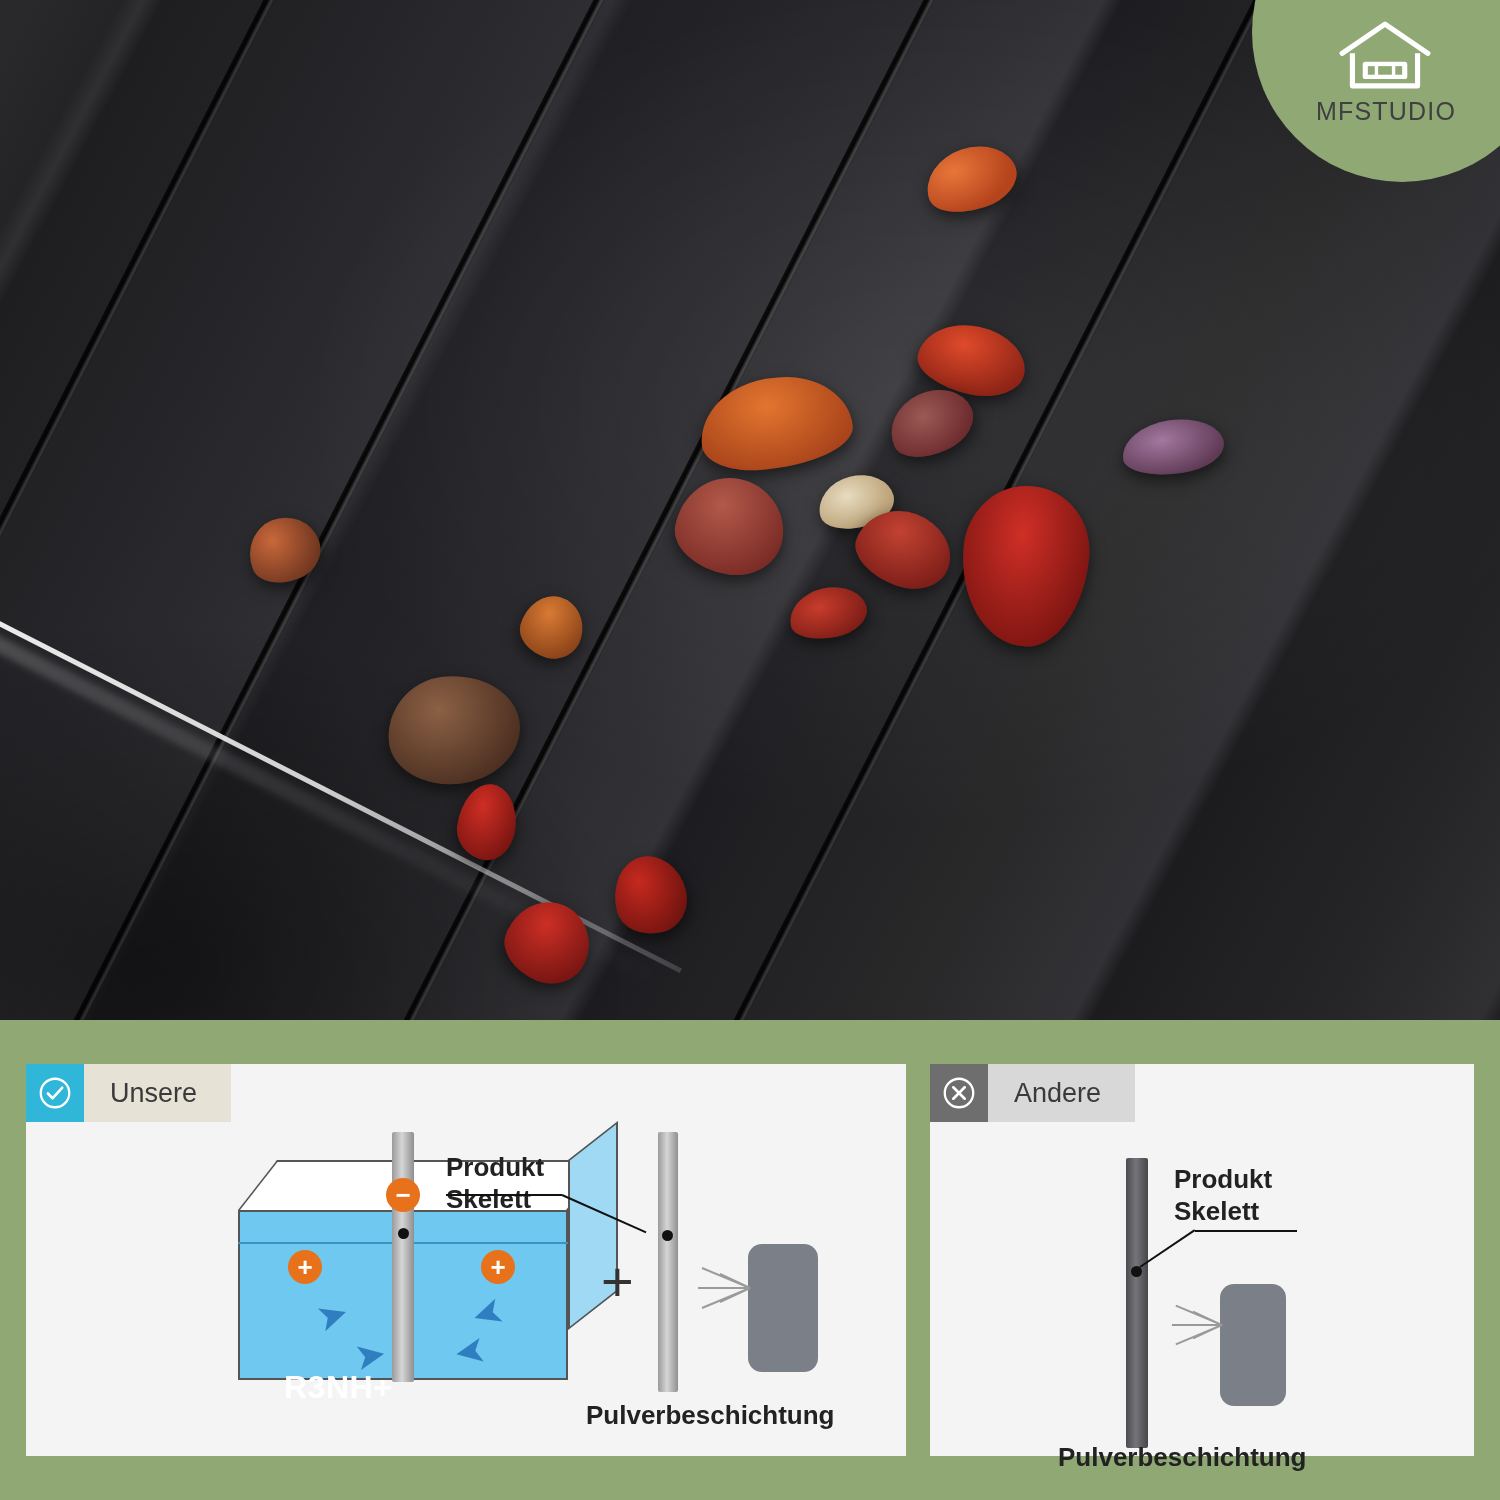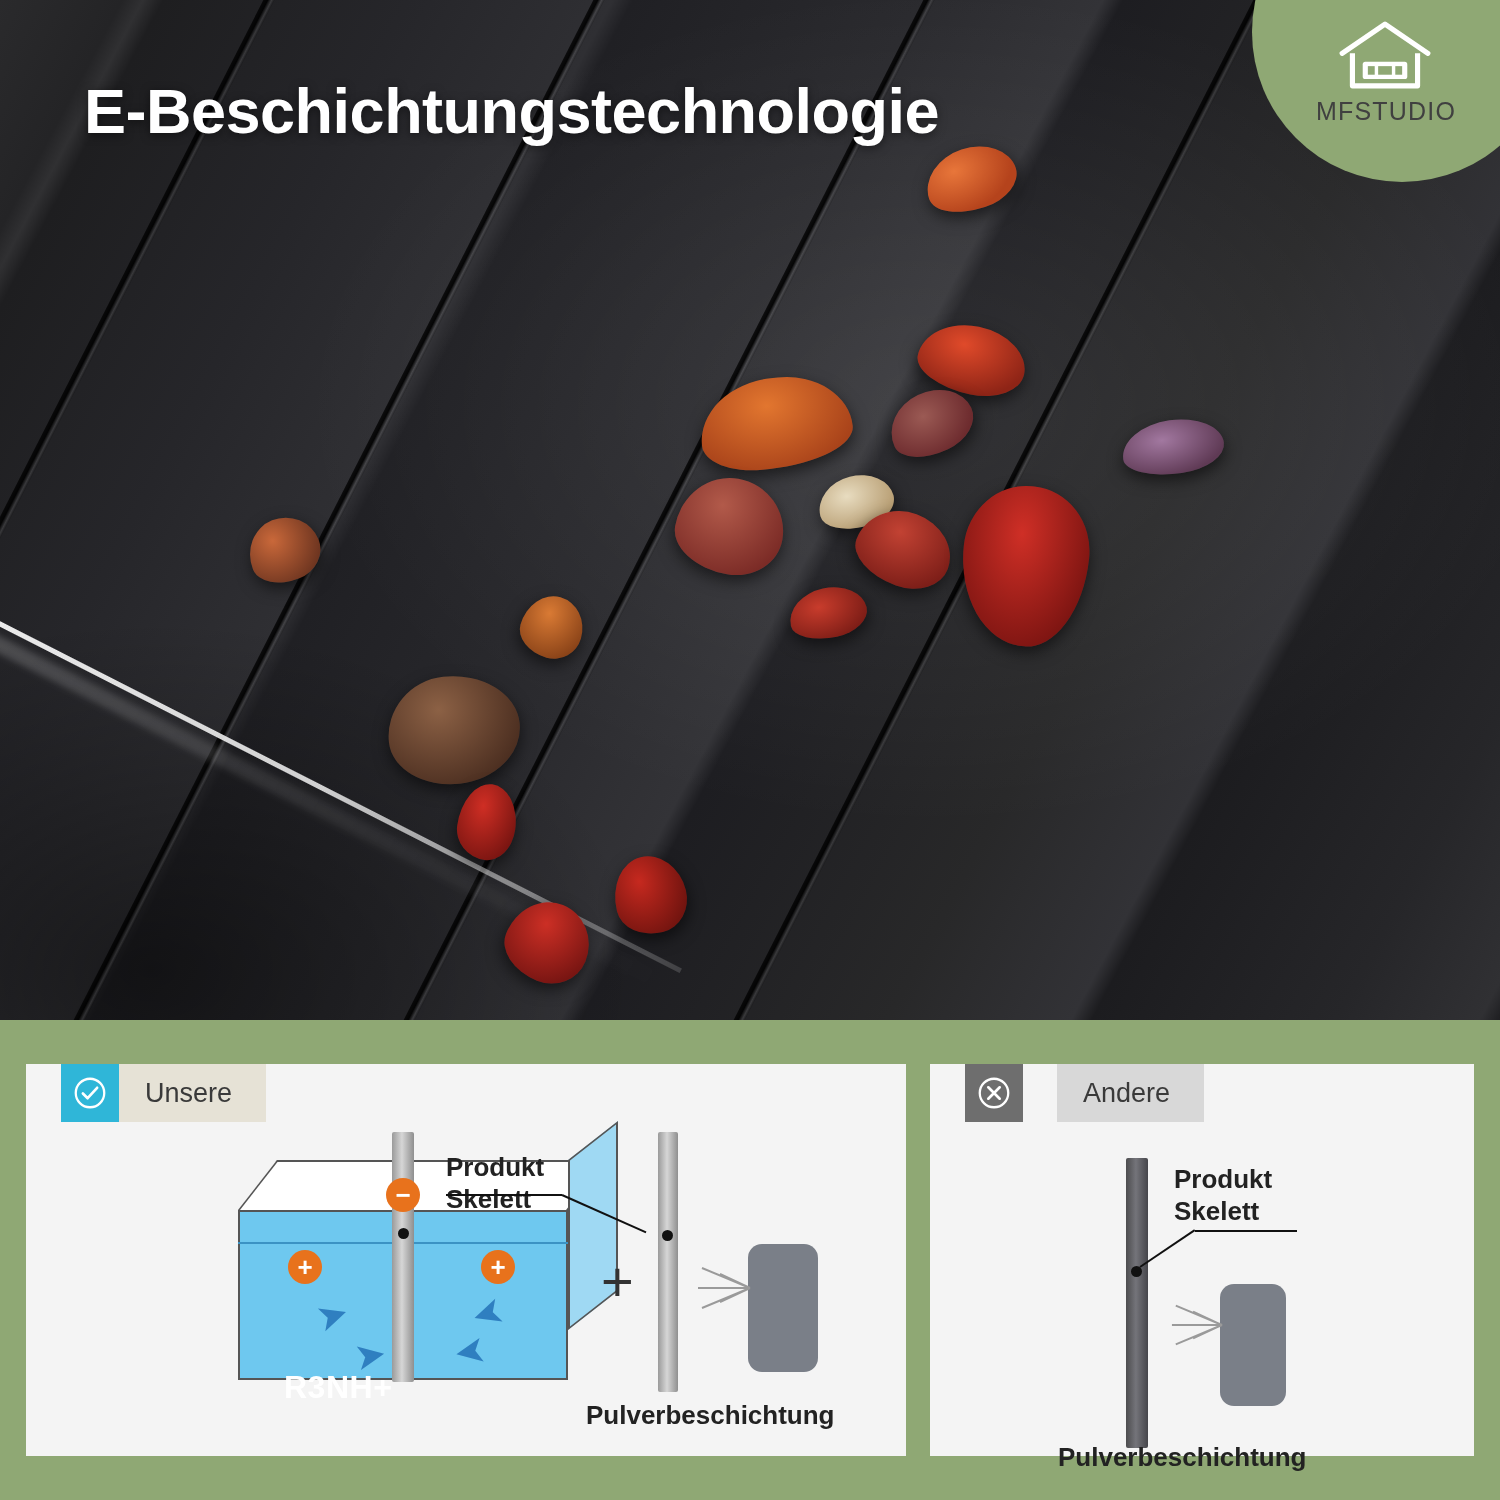"E-Beschichtungstechnologie" h1.hero-title { html: <h1>E-Beschichtungstechnologie</h1> -> none }
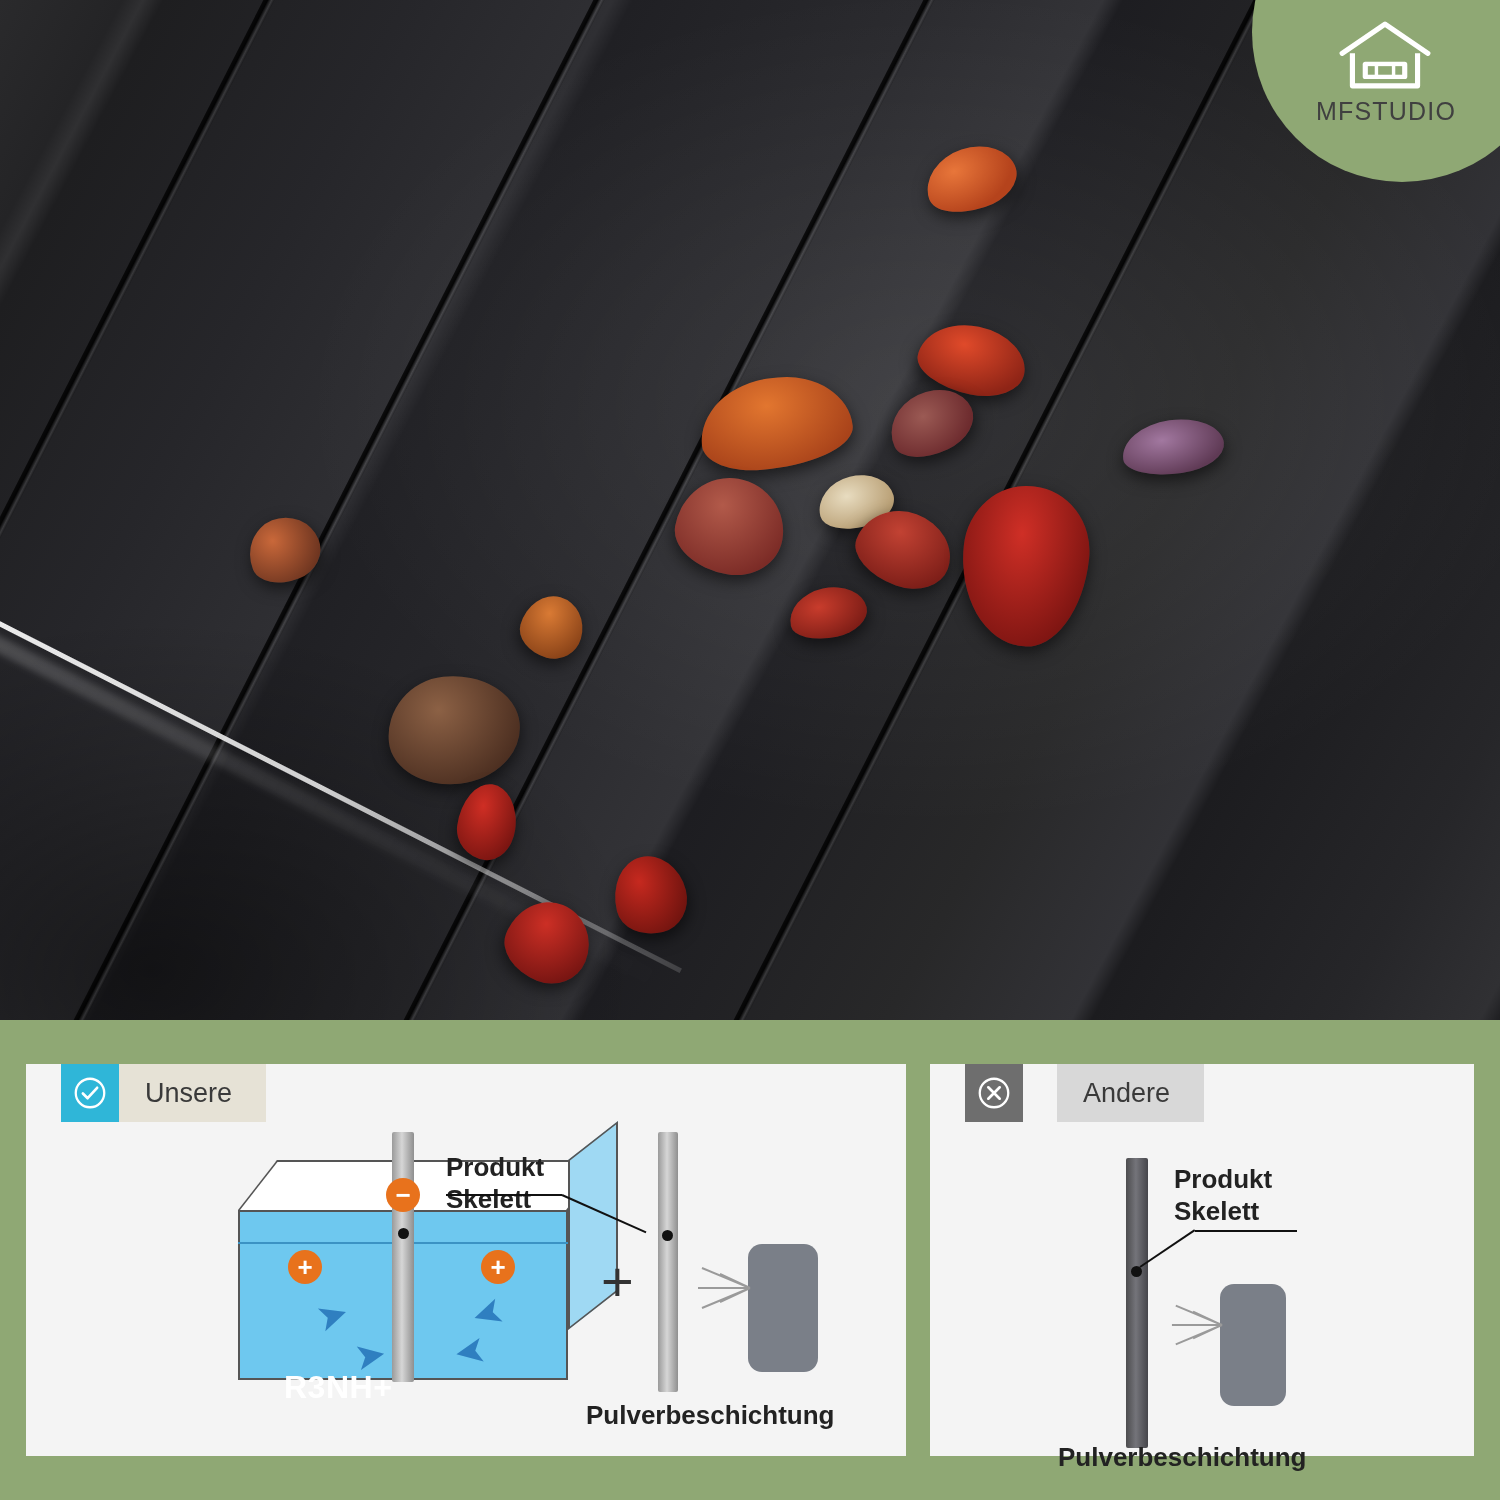"Unsere" .card-head { padding-left: 35px -> none }
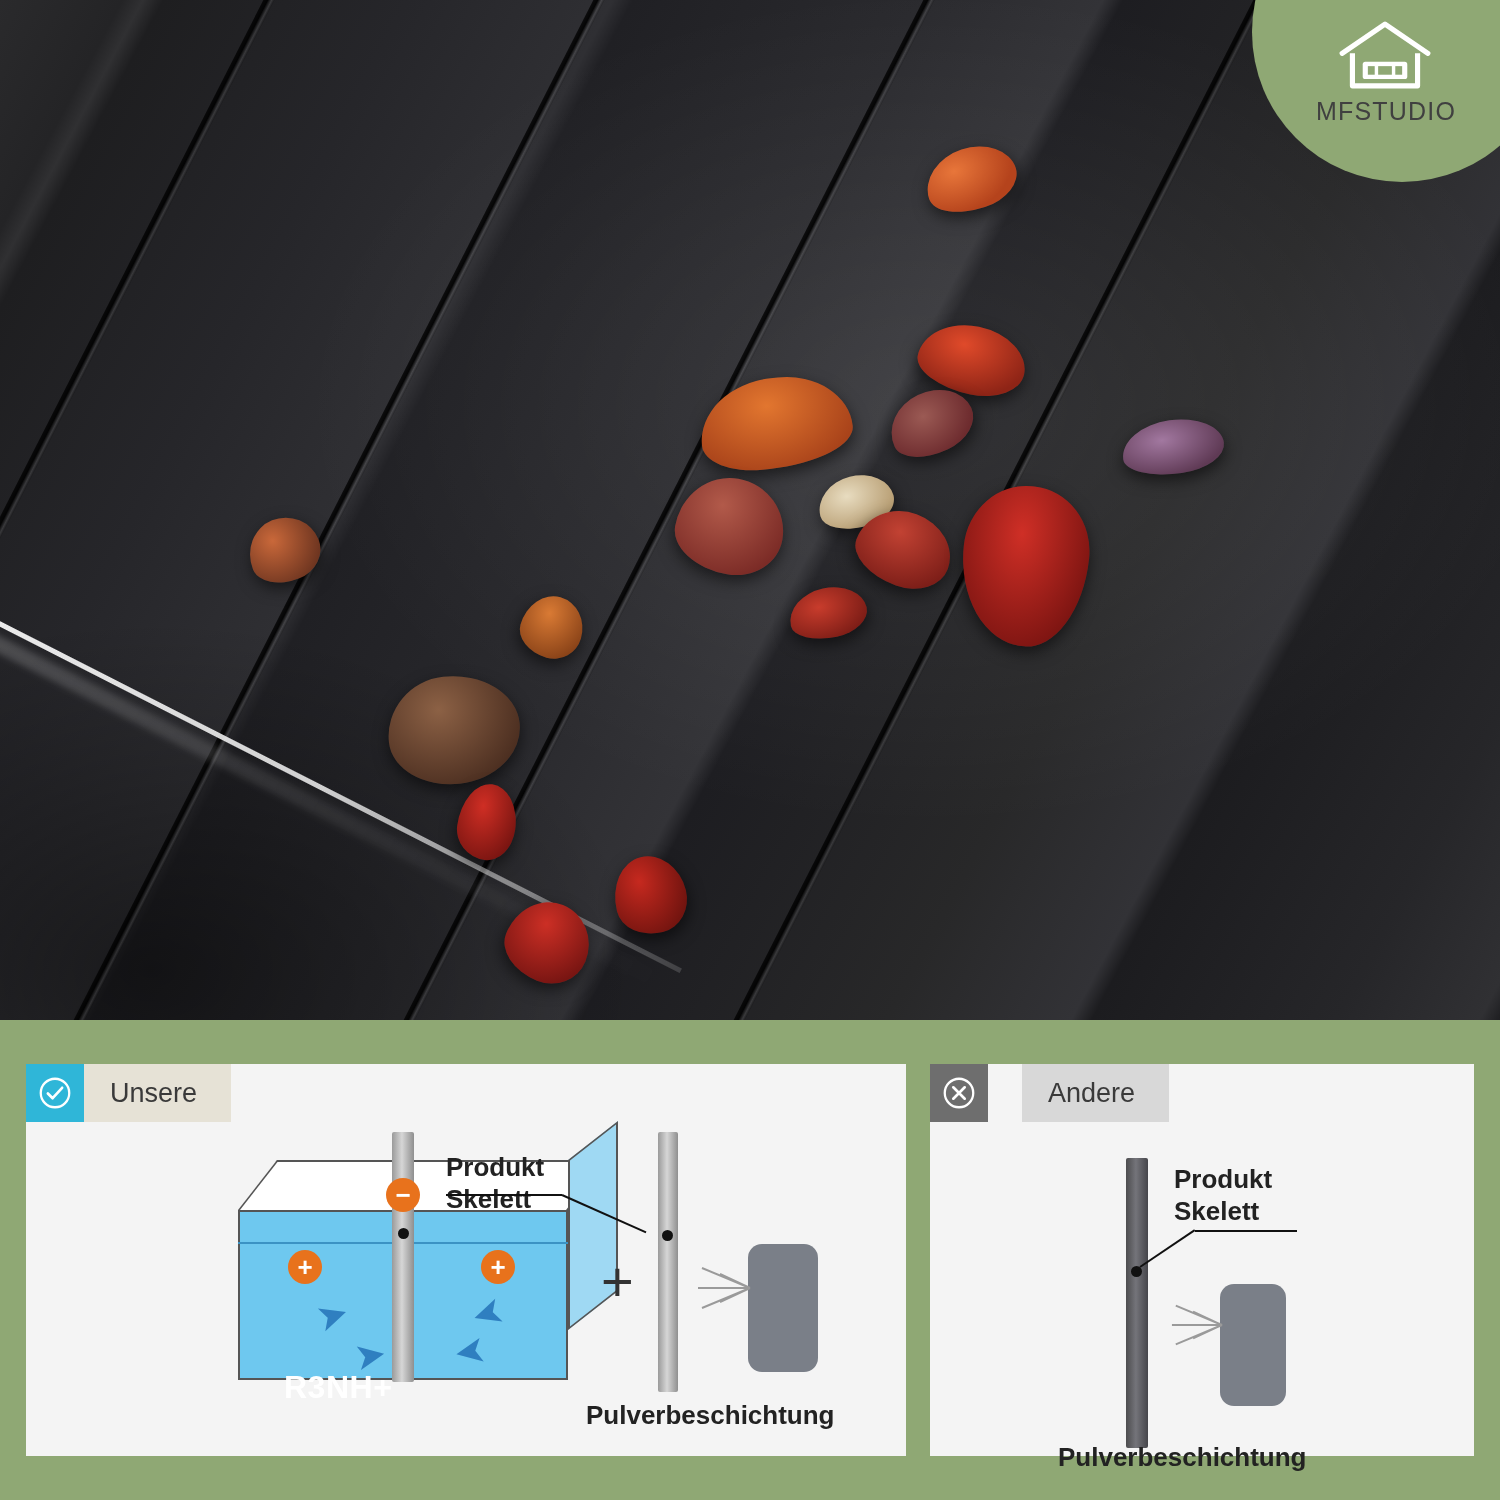"Andere" .badge-label.bad { margin-left: 34px -> none }
